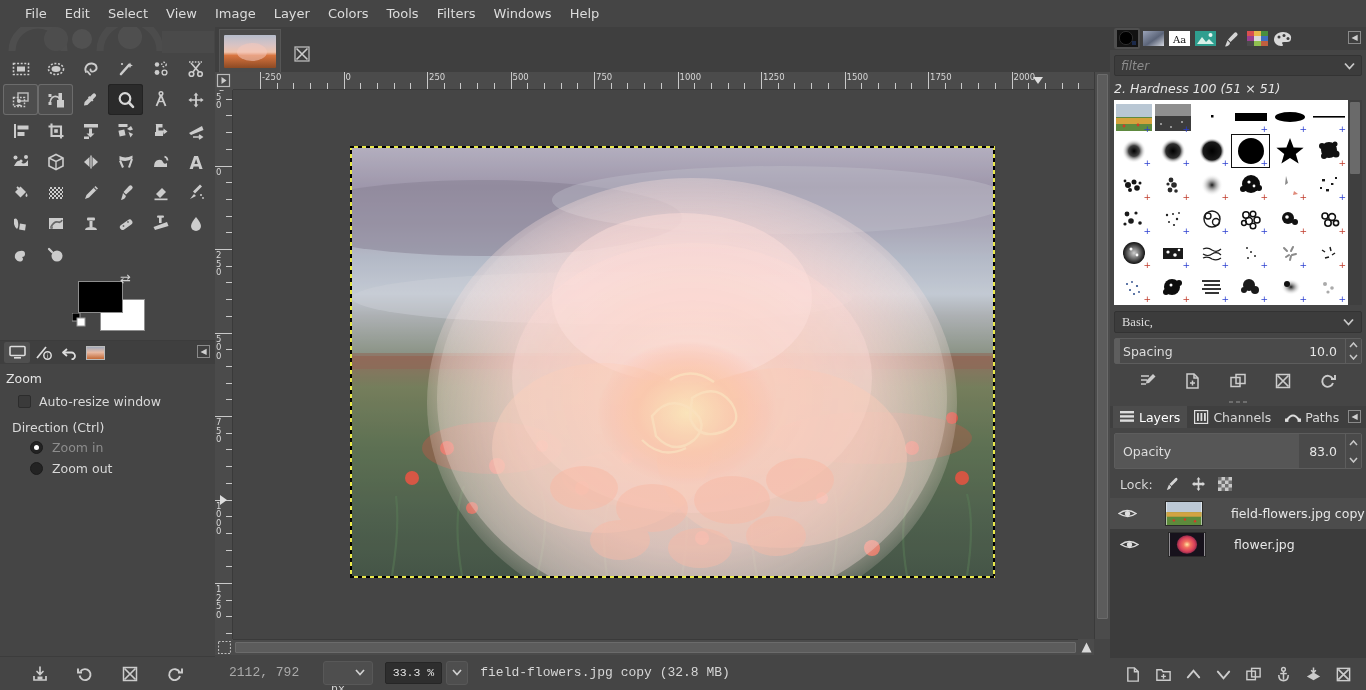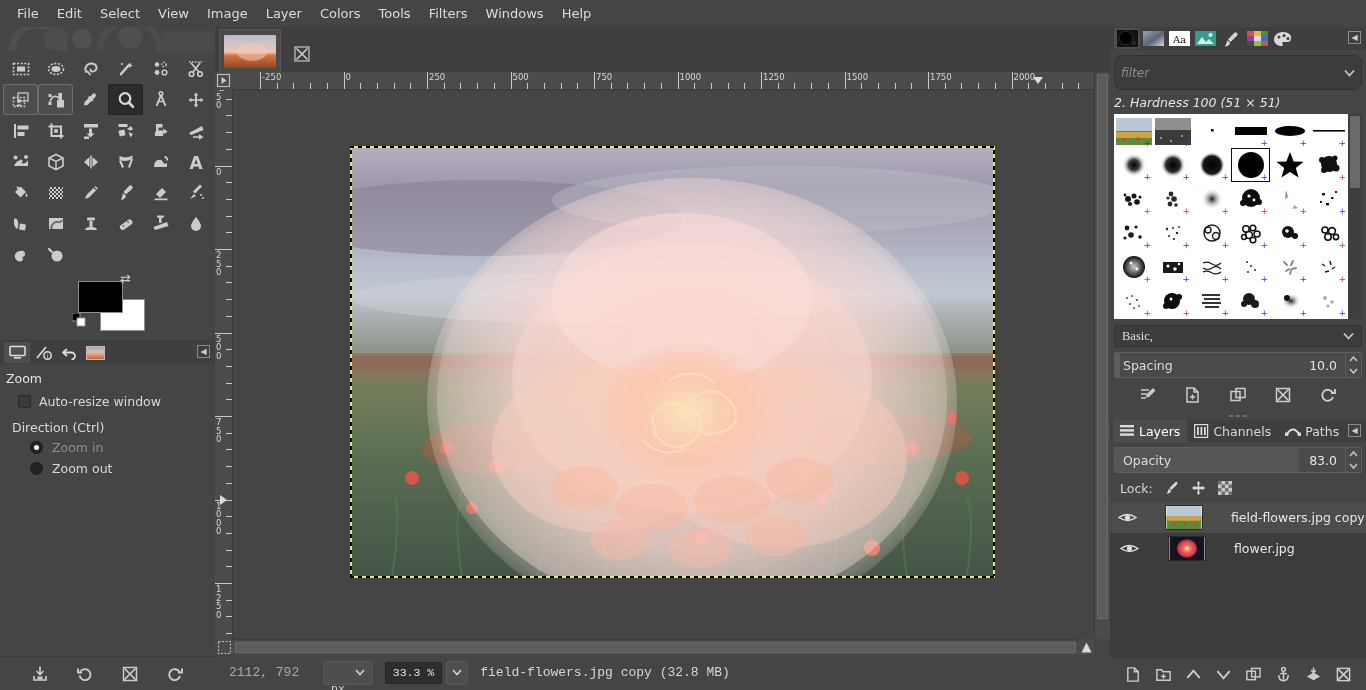"File" .menubar { padding-left: 8px -> 16px }
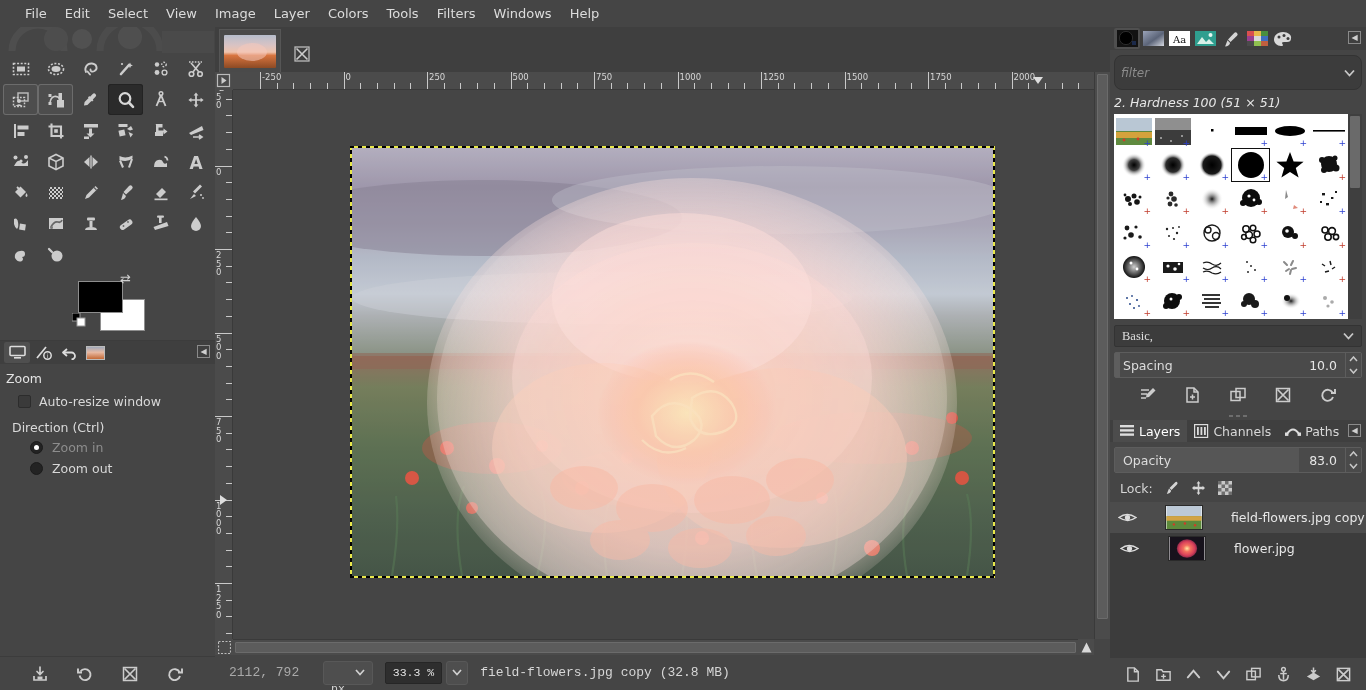"filter" .filterbar { border-radius: 8px -> 2px; height: 35px -> 21px }
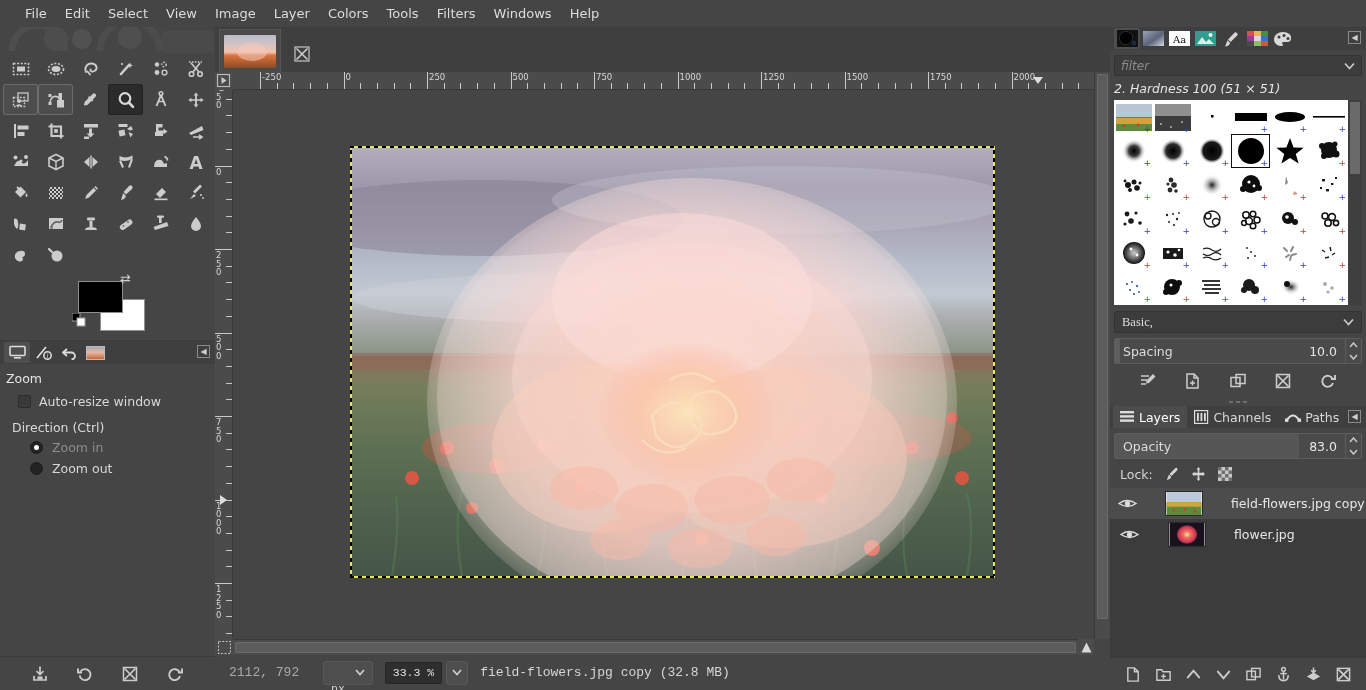"Opacity" .opacityrow { height: 26px -> 36px }
